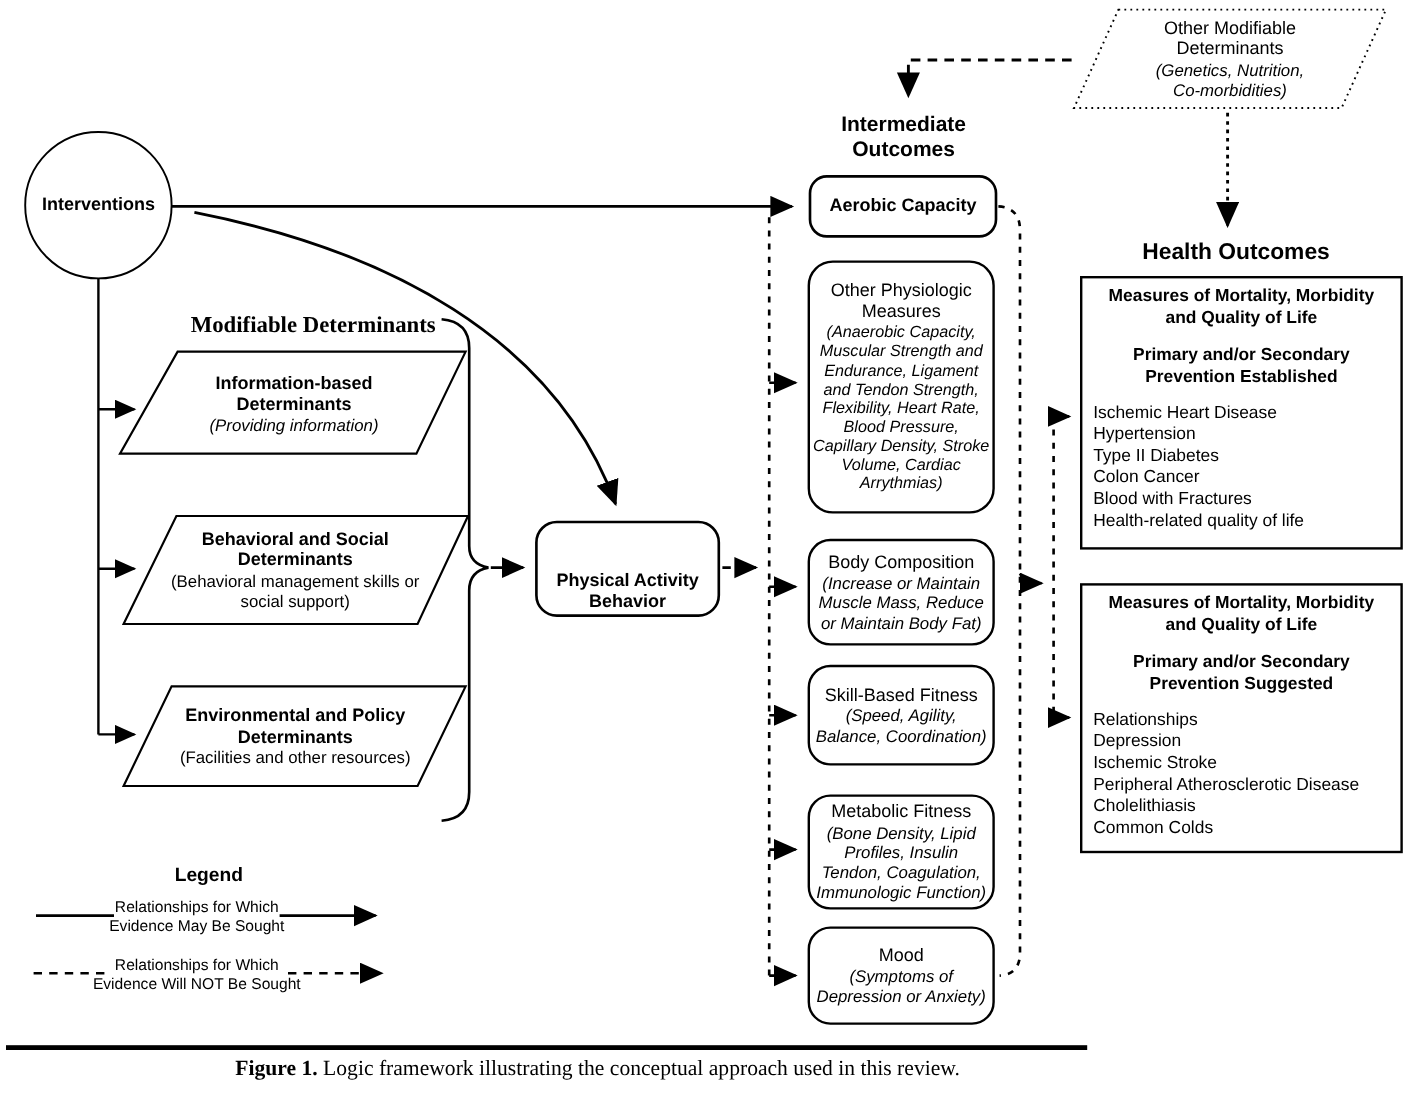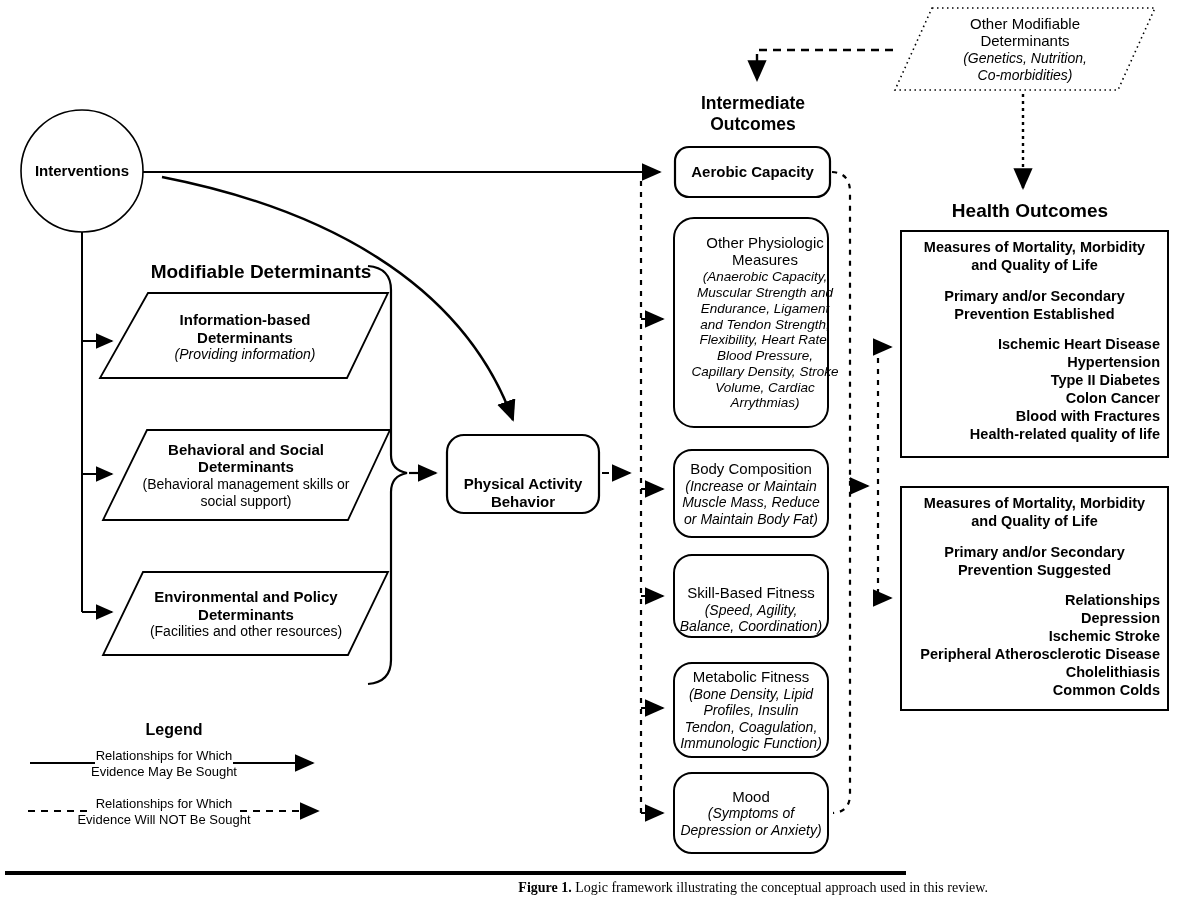"Other Physiologic Measures" div.t { left: 691px -> 677px }
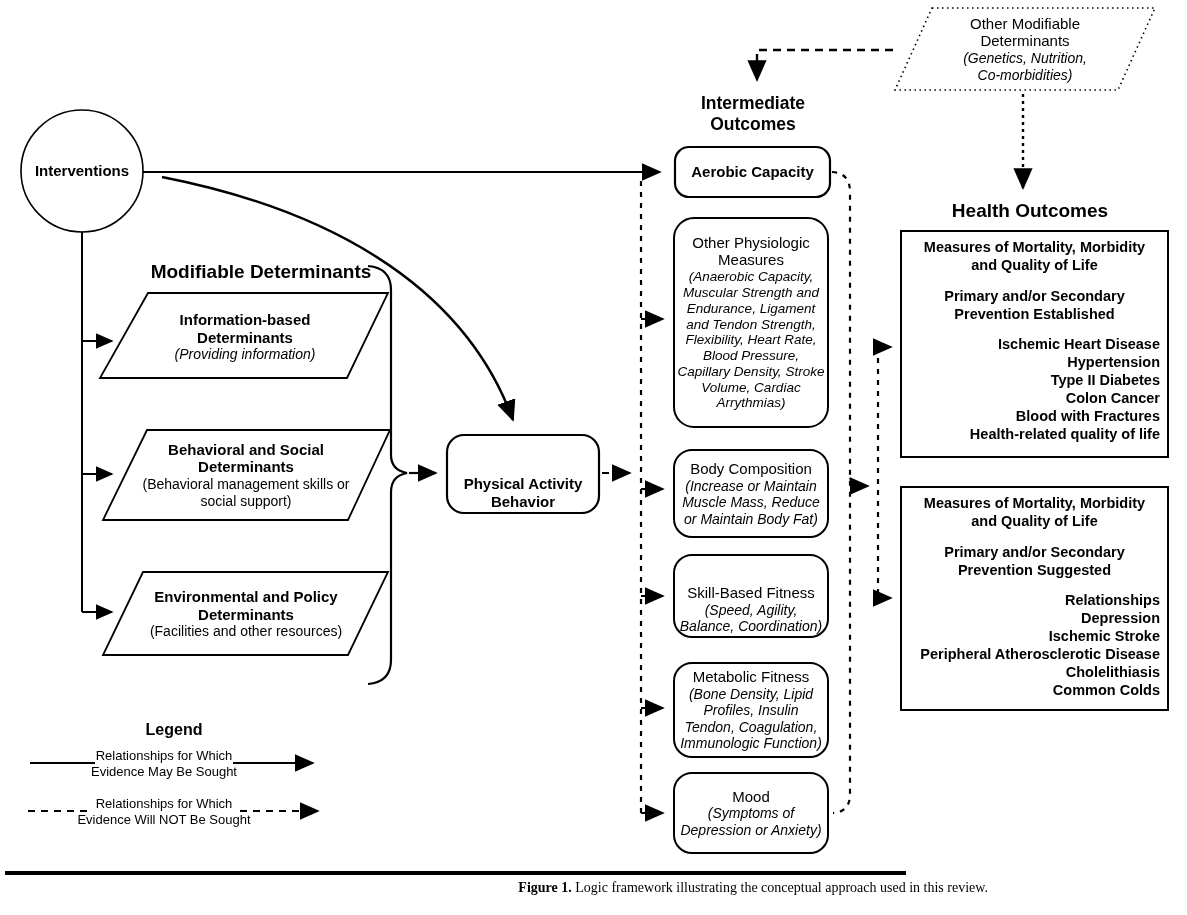"Modifiable Determinants" div.t { font-family: none -> Liberation Serif, serif }
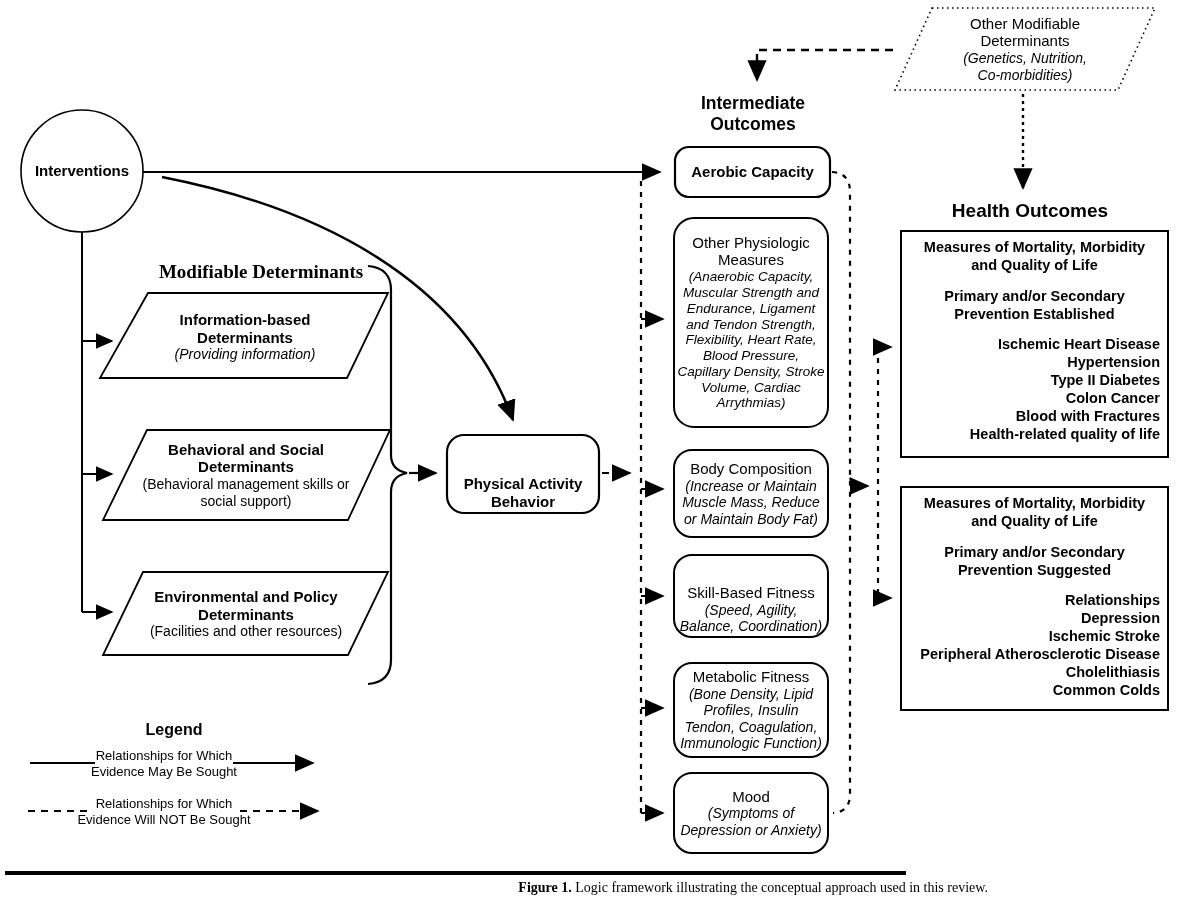"Ischemic Heart Disease" .ho-list { font-weight: bold -> none; text-align: right -> left }
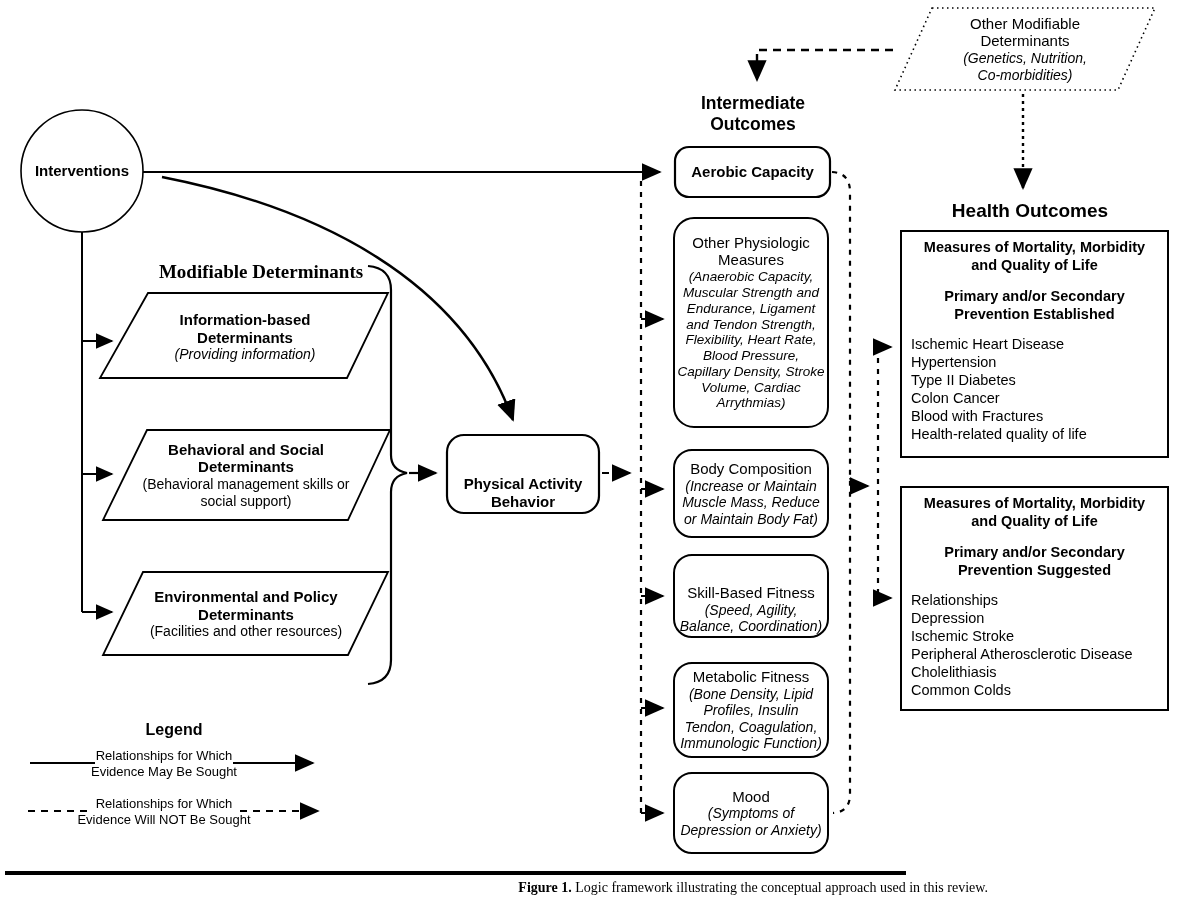"Skill-Based Fitness" div.t { justify-content: flex-end -> none }
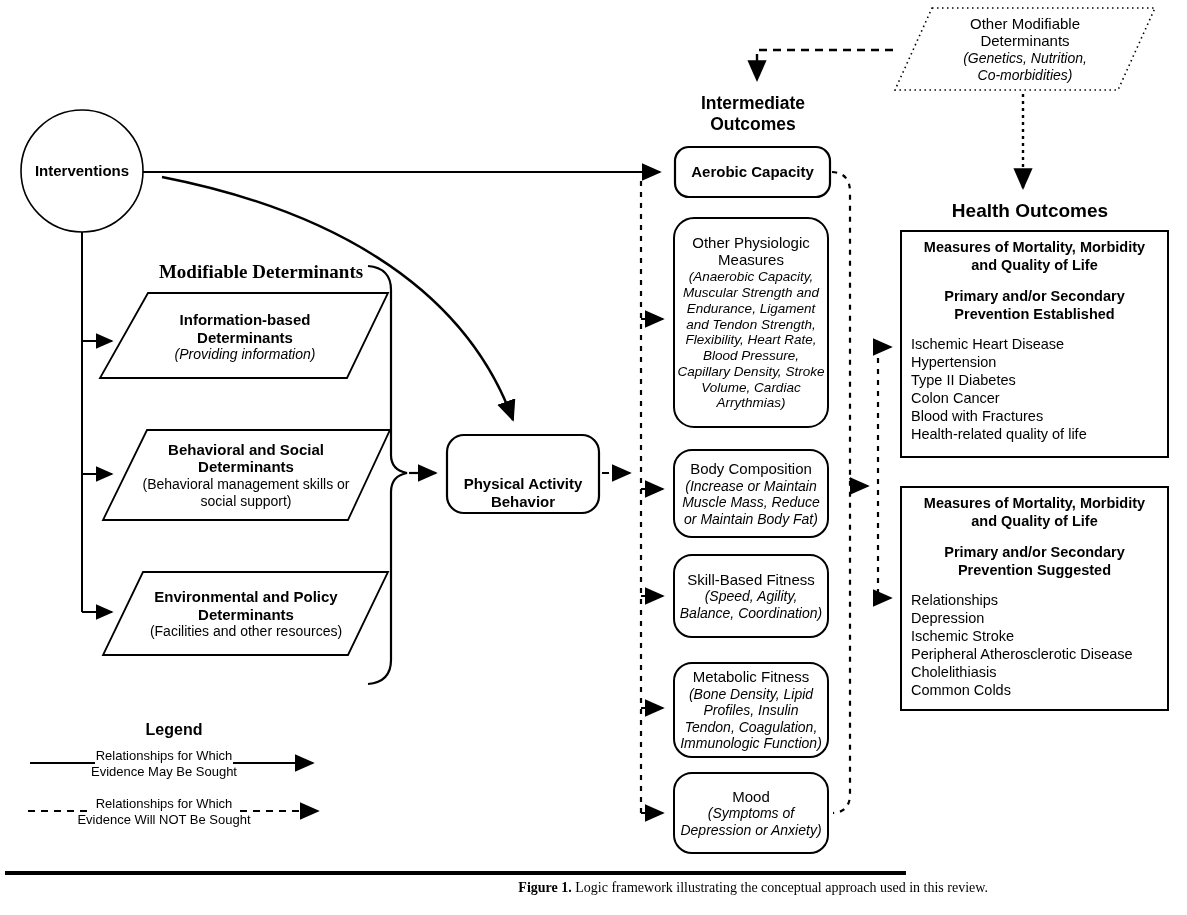"Figure 1. Logic framework illustrating" .caption { font-size: 14px -> 18px; text-align: right -> center }
